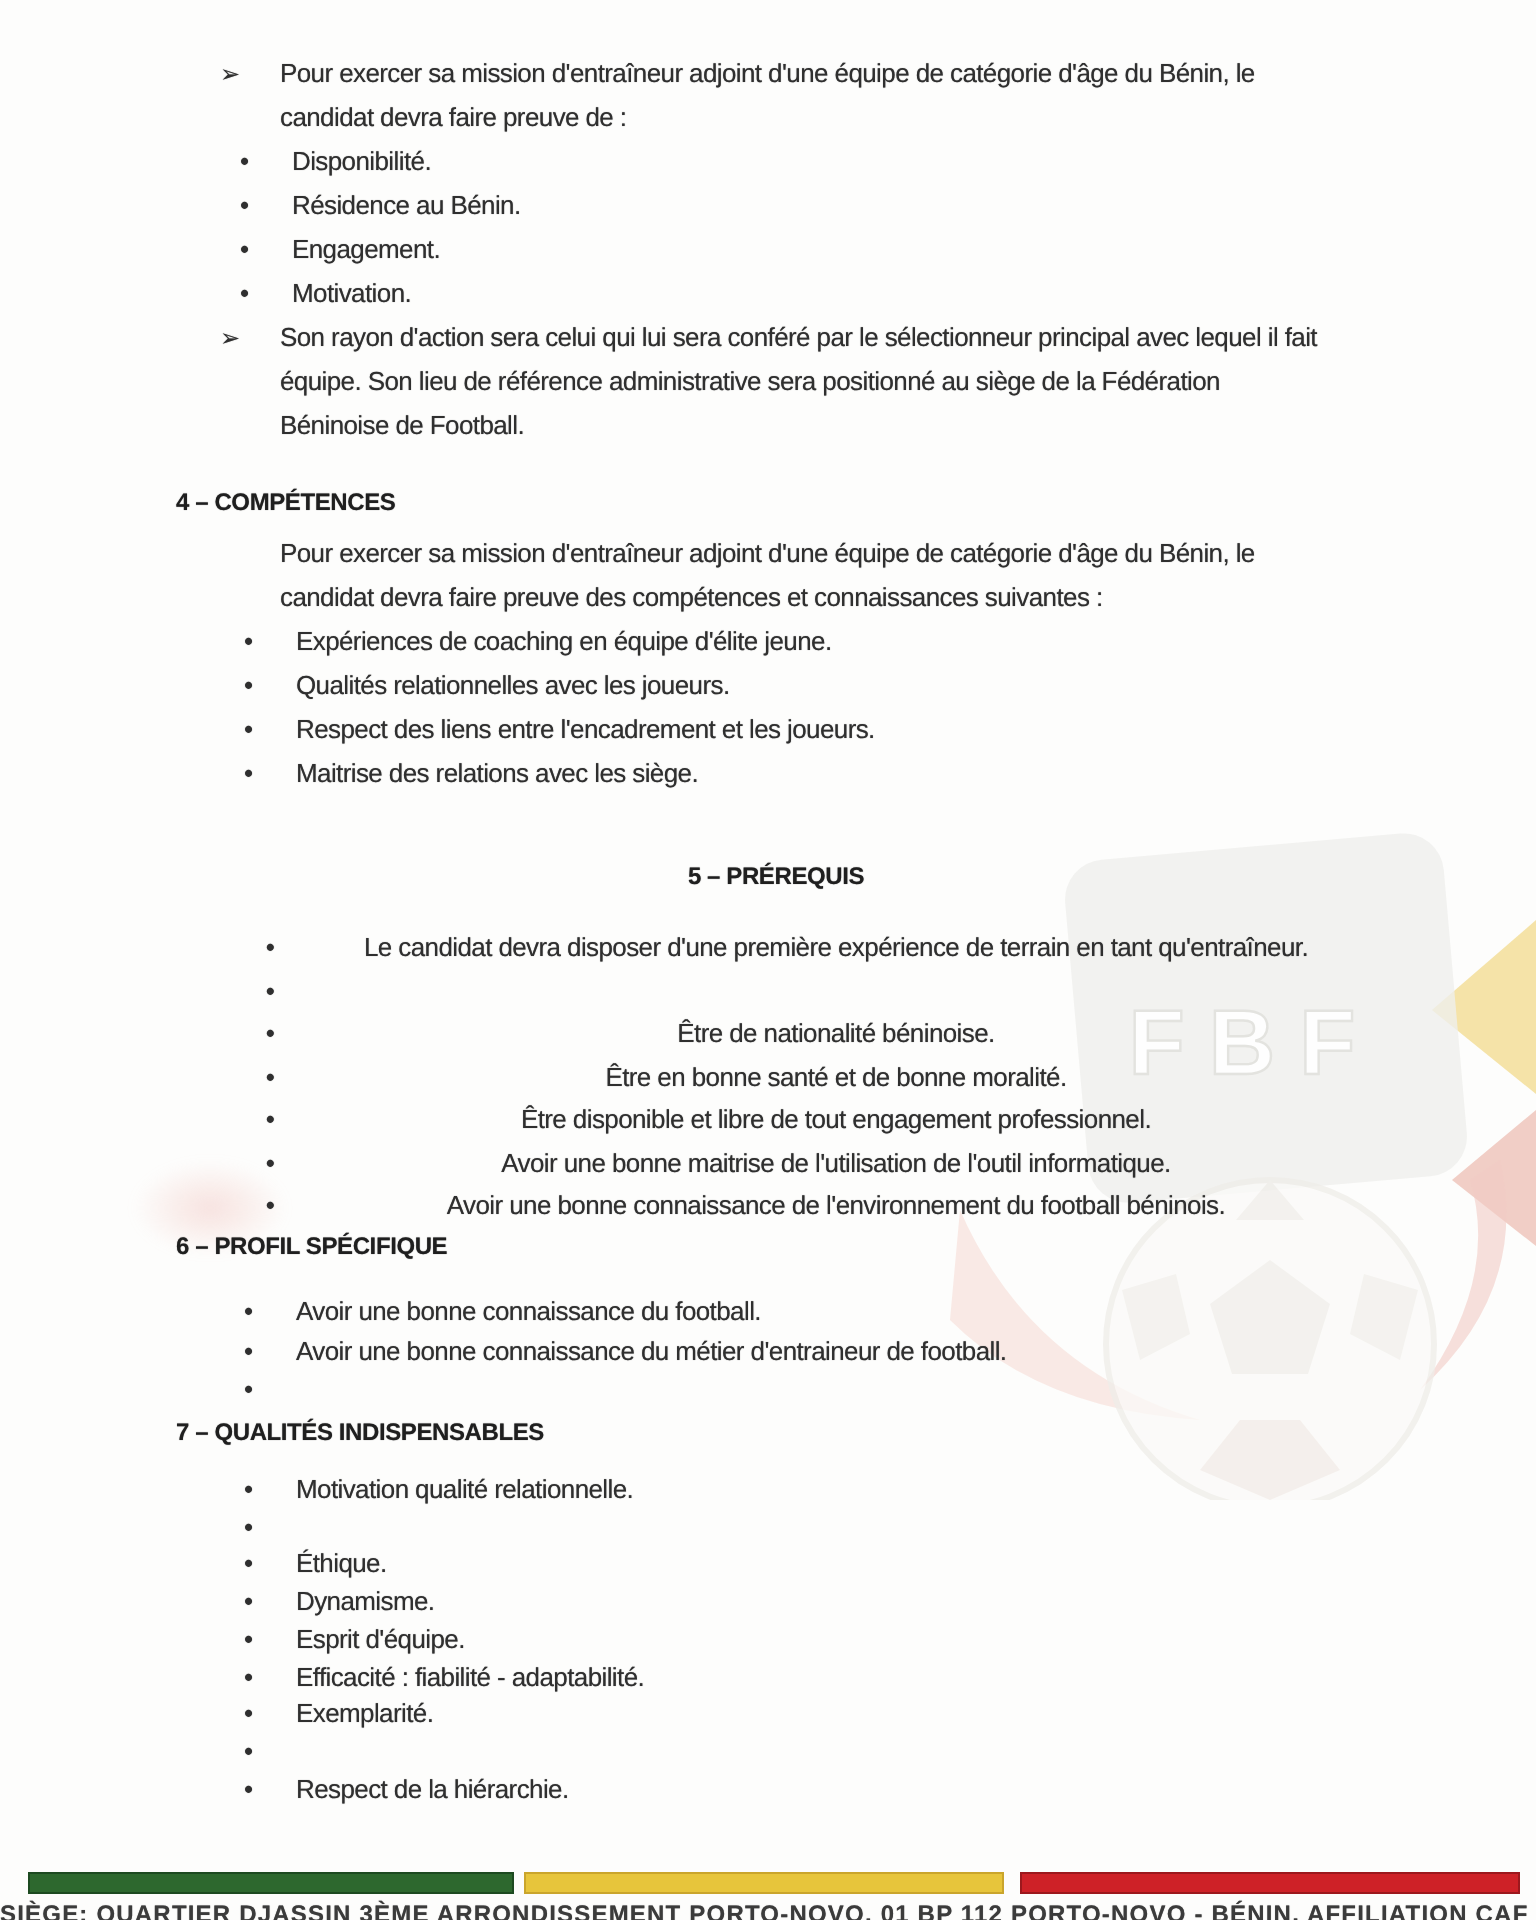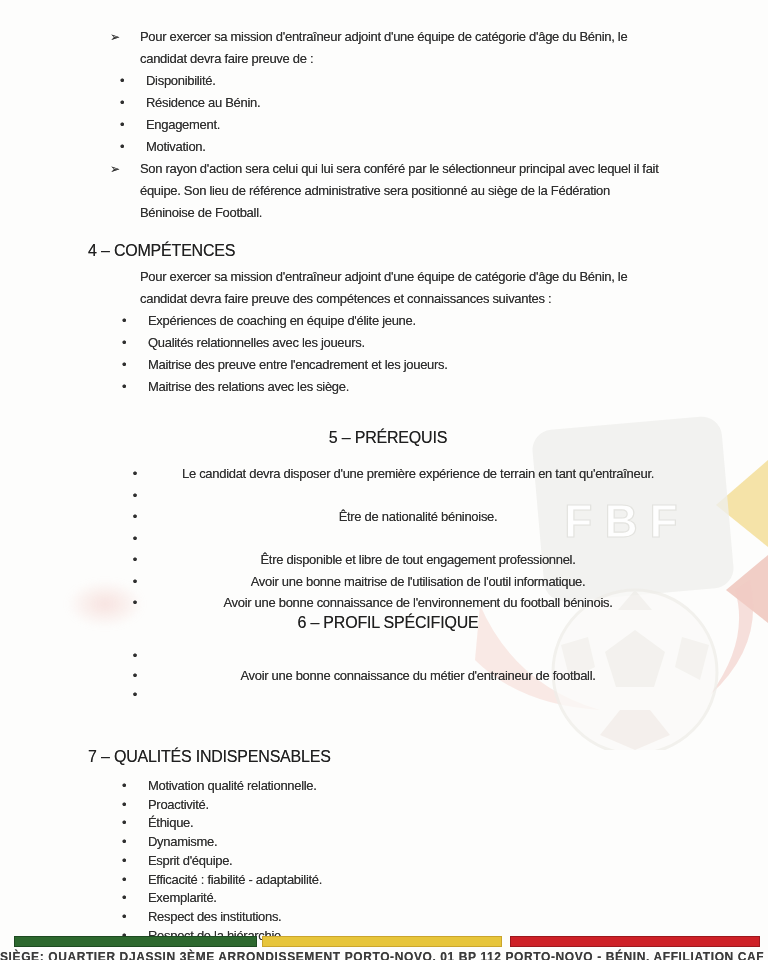"4 – COMPÉTENCES" .sec h2 { font-size: 16px -> 12px; font-weight: normal -> bold }
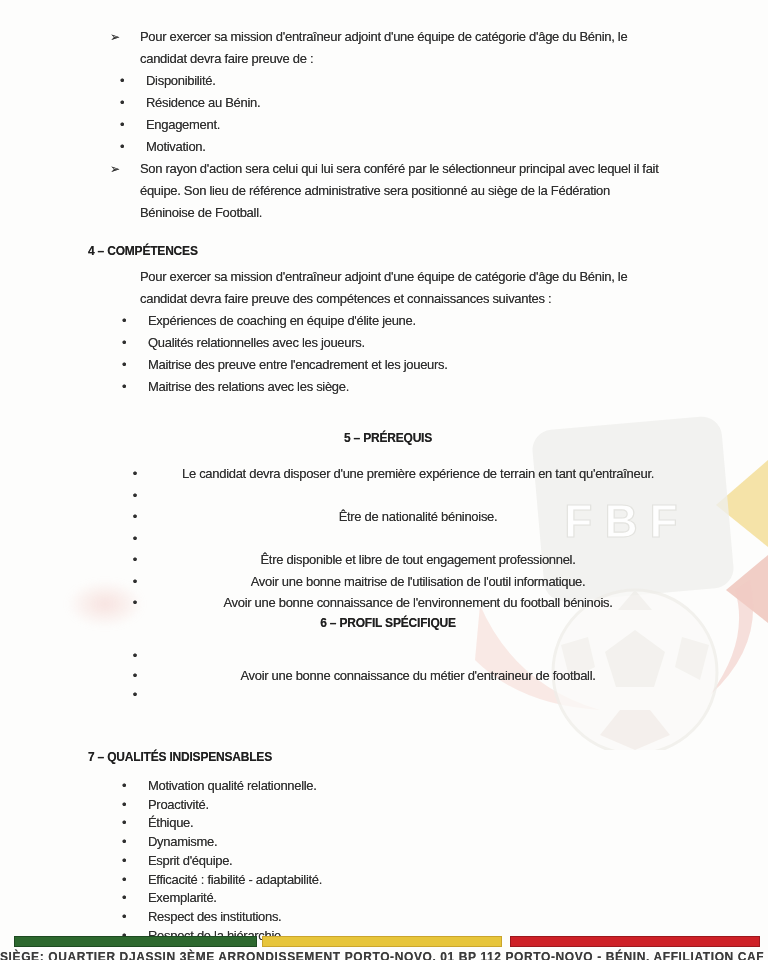"Maitrise des preuve entre l'encadrement" span.txt { text: Maitrise des preuve -> Respect des liens }
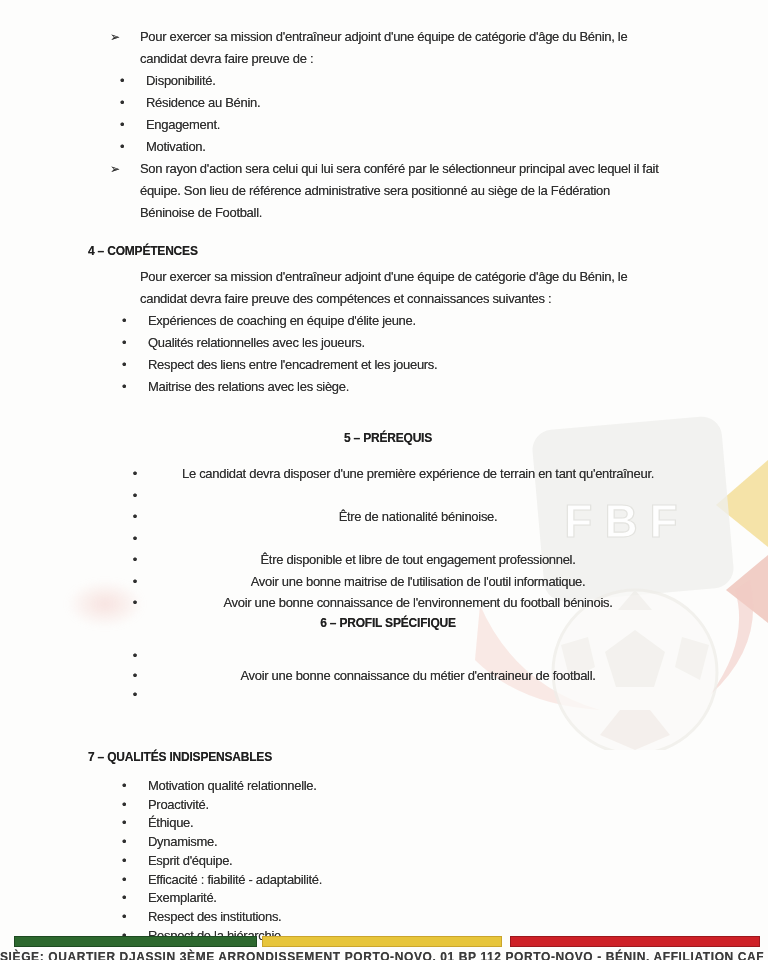"Être en bonne santé et" span.txt { html: none -> <span>Être en bonne santé et de bonne moralité.</span> }
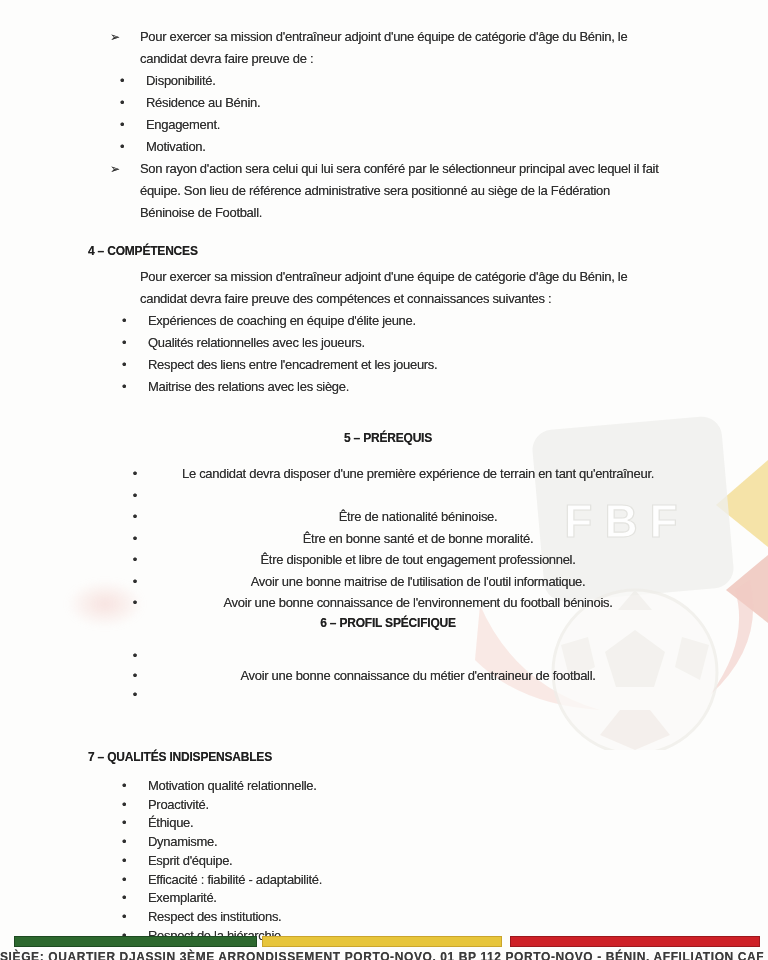"6 – PROFIL SPÉCIFIQUE" div.sec { text-align: center -> none }
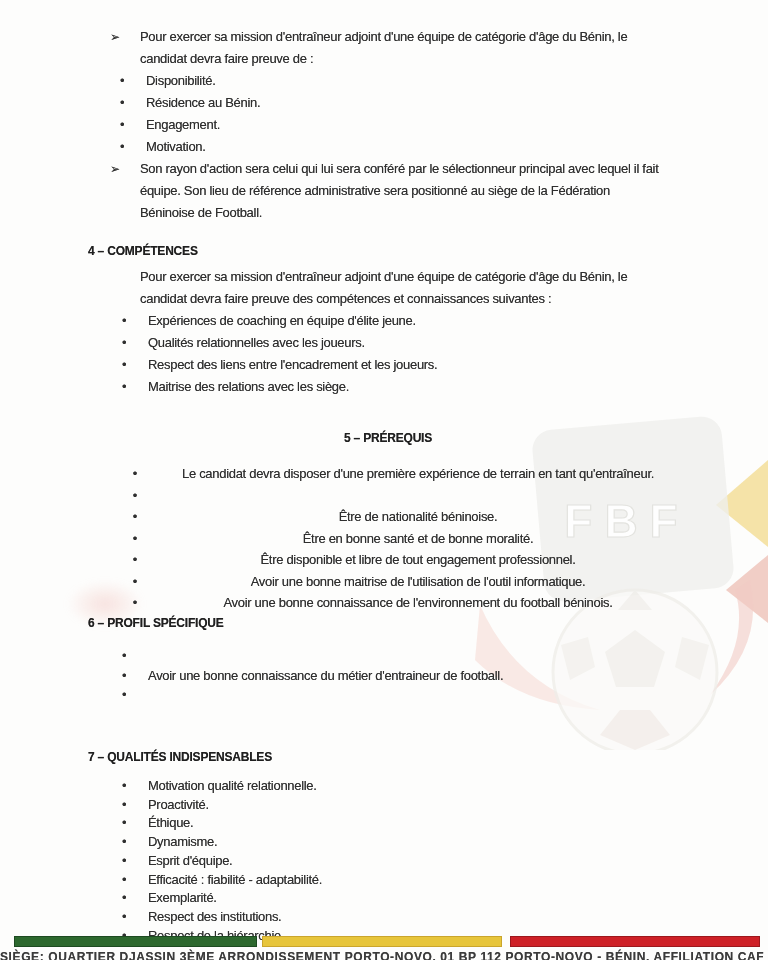"Avoir une bonne connaissance du football." span.txt { html: none -> <span>Avoir une bonne connaissance du football.</span> }
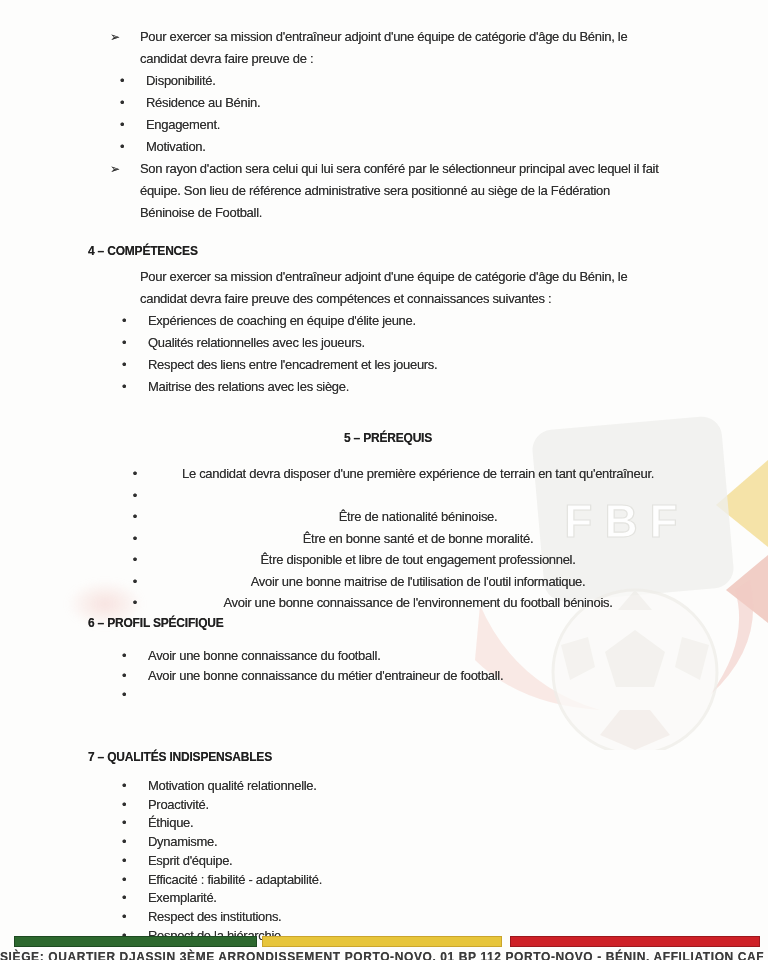"7 – QUALITÉS INDISPENSABLES" div.sec { top: 749px -> 708px }
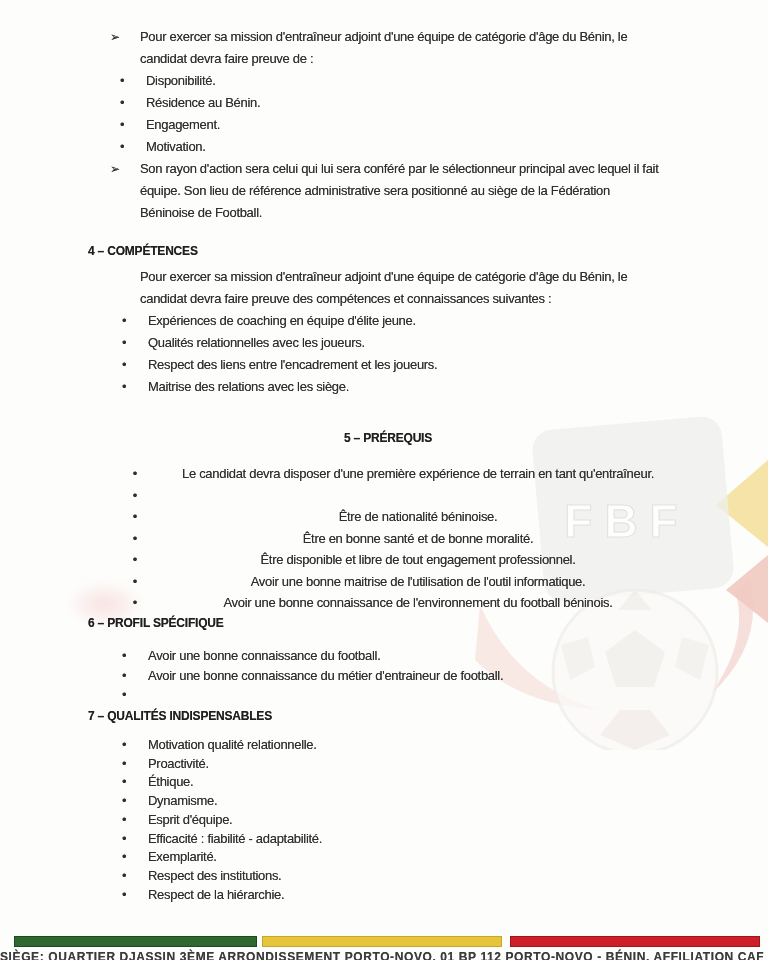"Proactivité." span.txt { html: <span>Proactivité.</span> -> none }
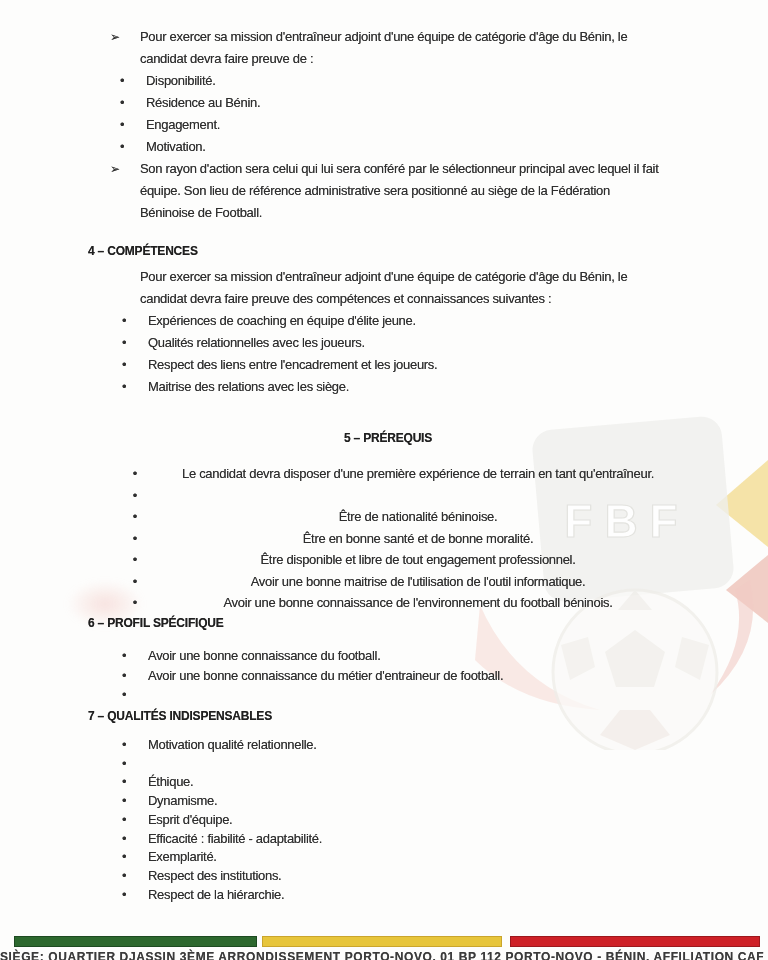"Respect des institutions." span.txt { html: <span>Respect des institutions.</span> -> none }
